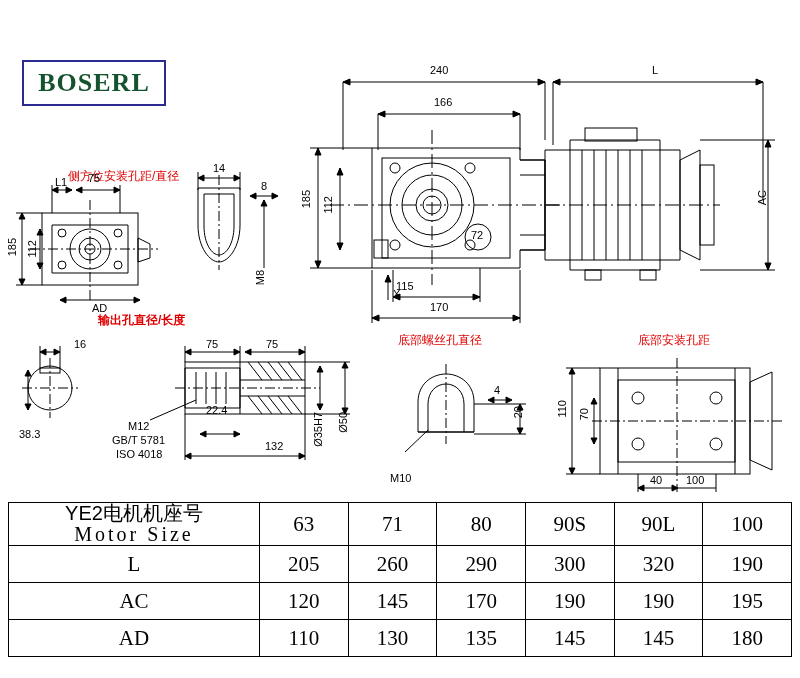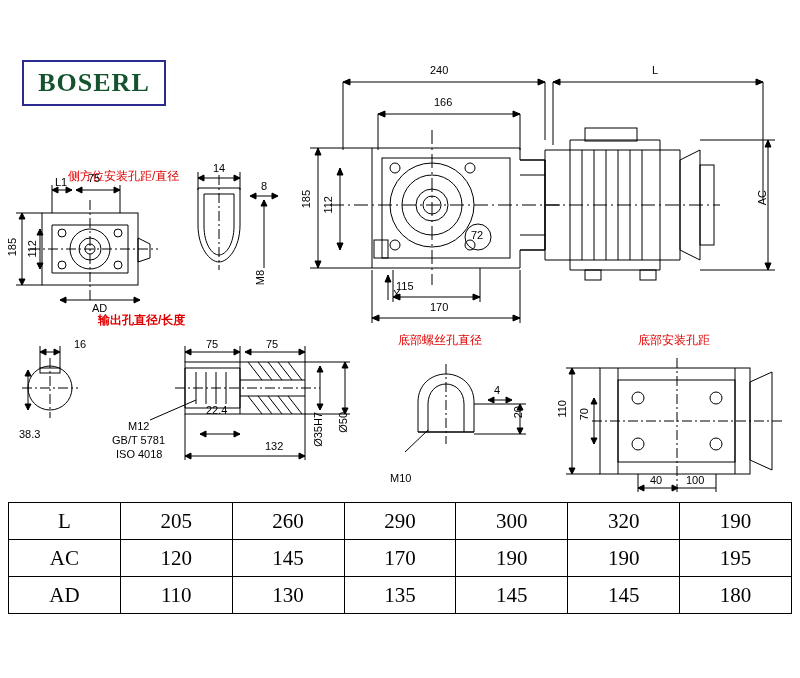"YE2电机机座号" tr { html: none -> <tr> <td> <div>YE2电机机座号</div> <div>Motor Size</div> </td> <td>63</td> <td>71</td> <td>80</td> <td>90S</td> <td>90L</td> <td>100</td> </tr> }
